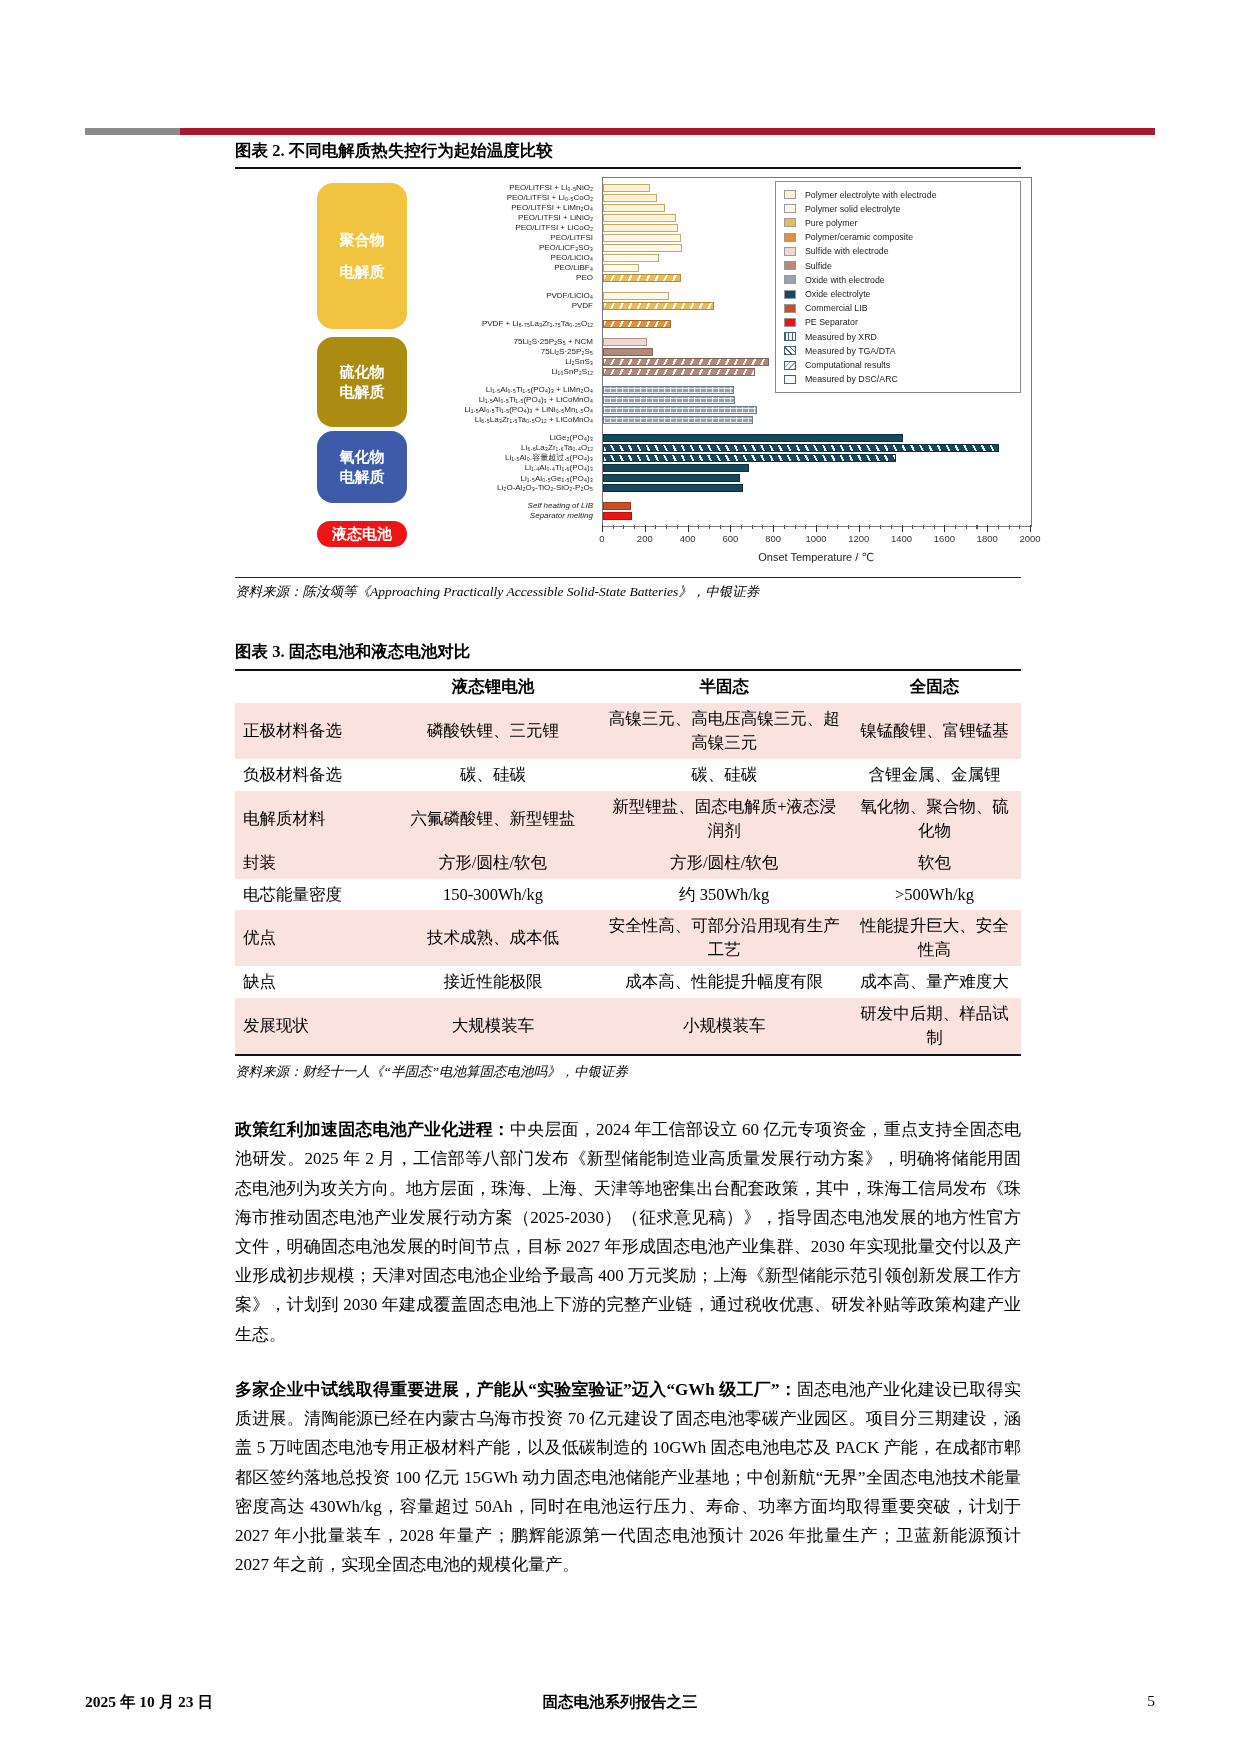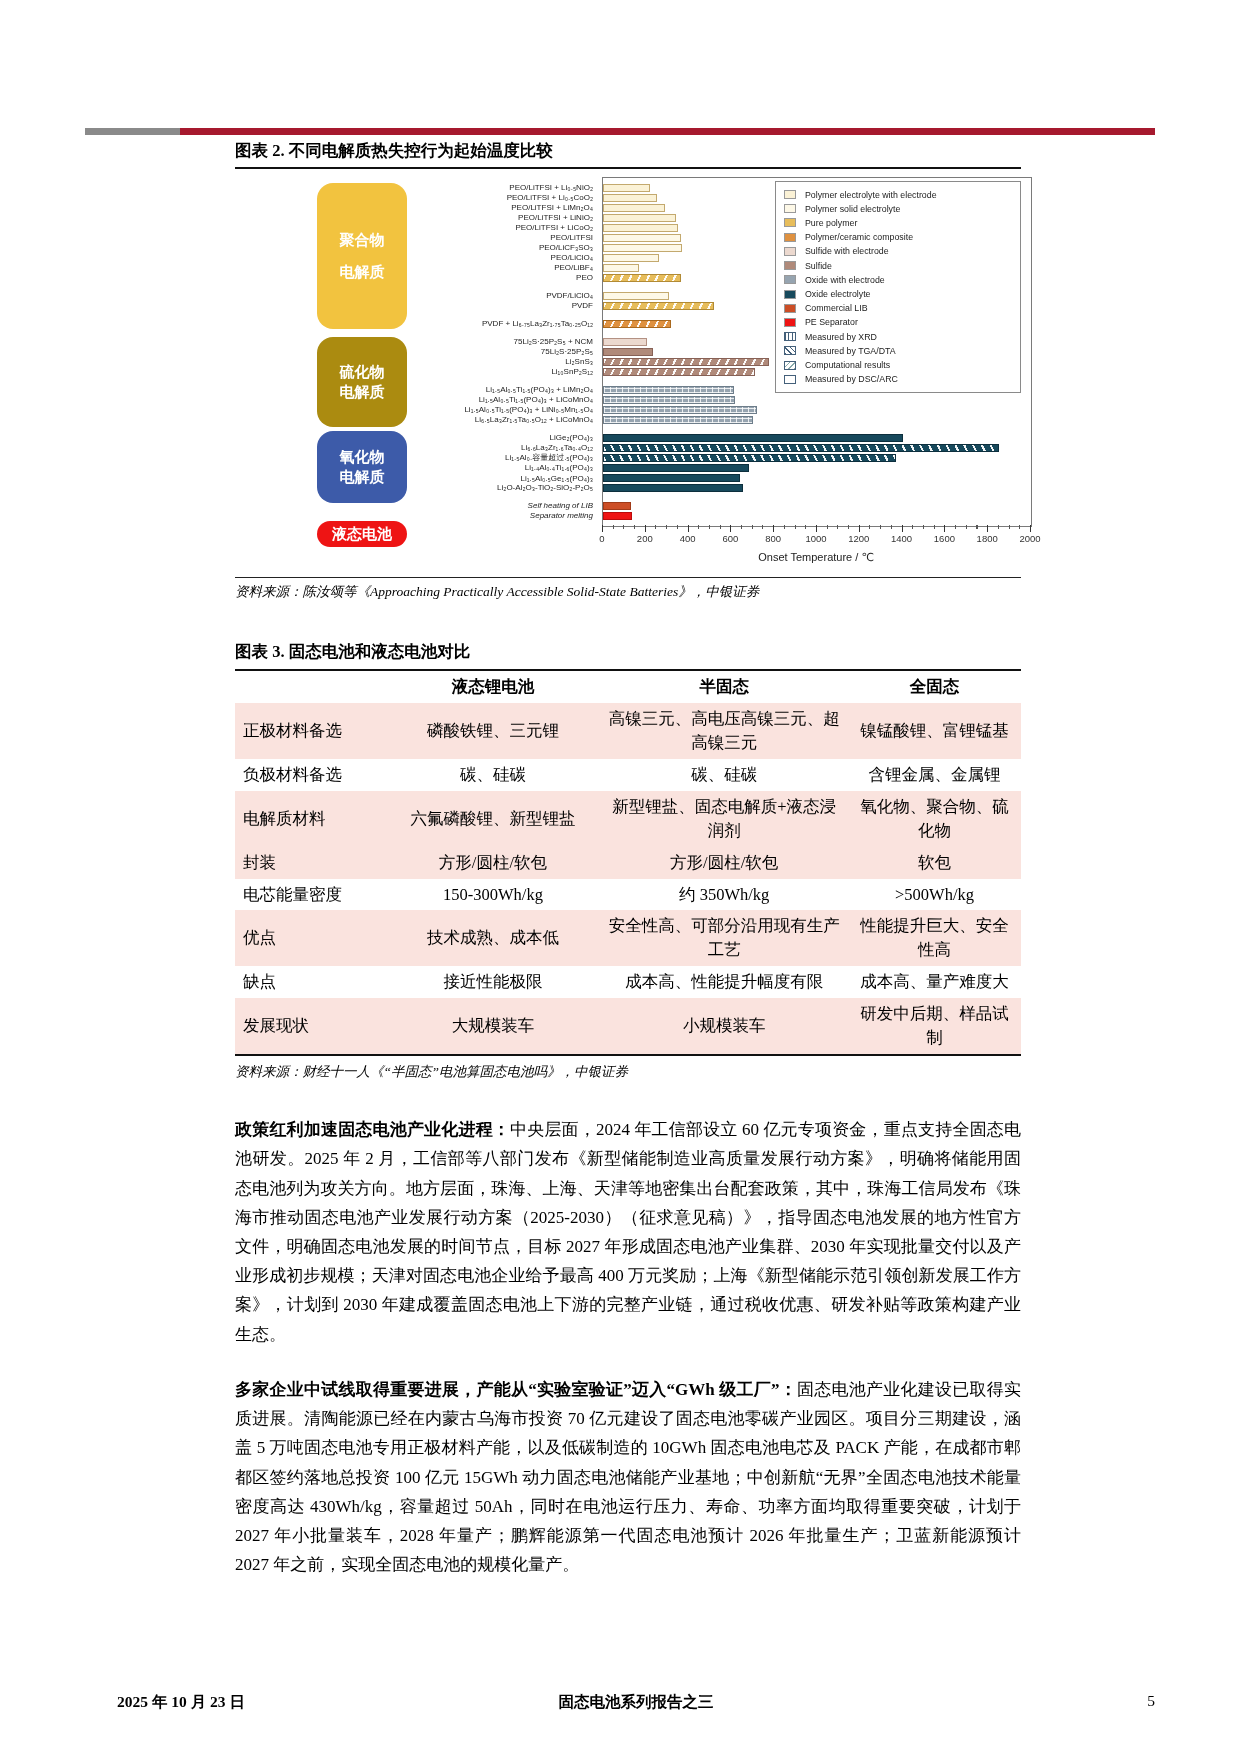"2025 年 10 月 23" .footer { margin-left: 32px -> none }
